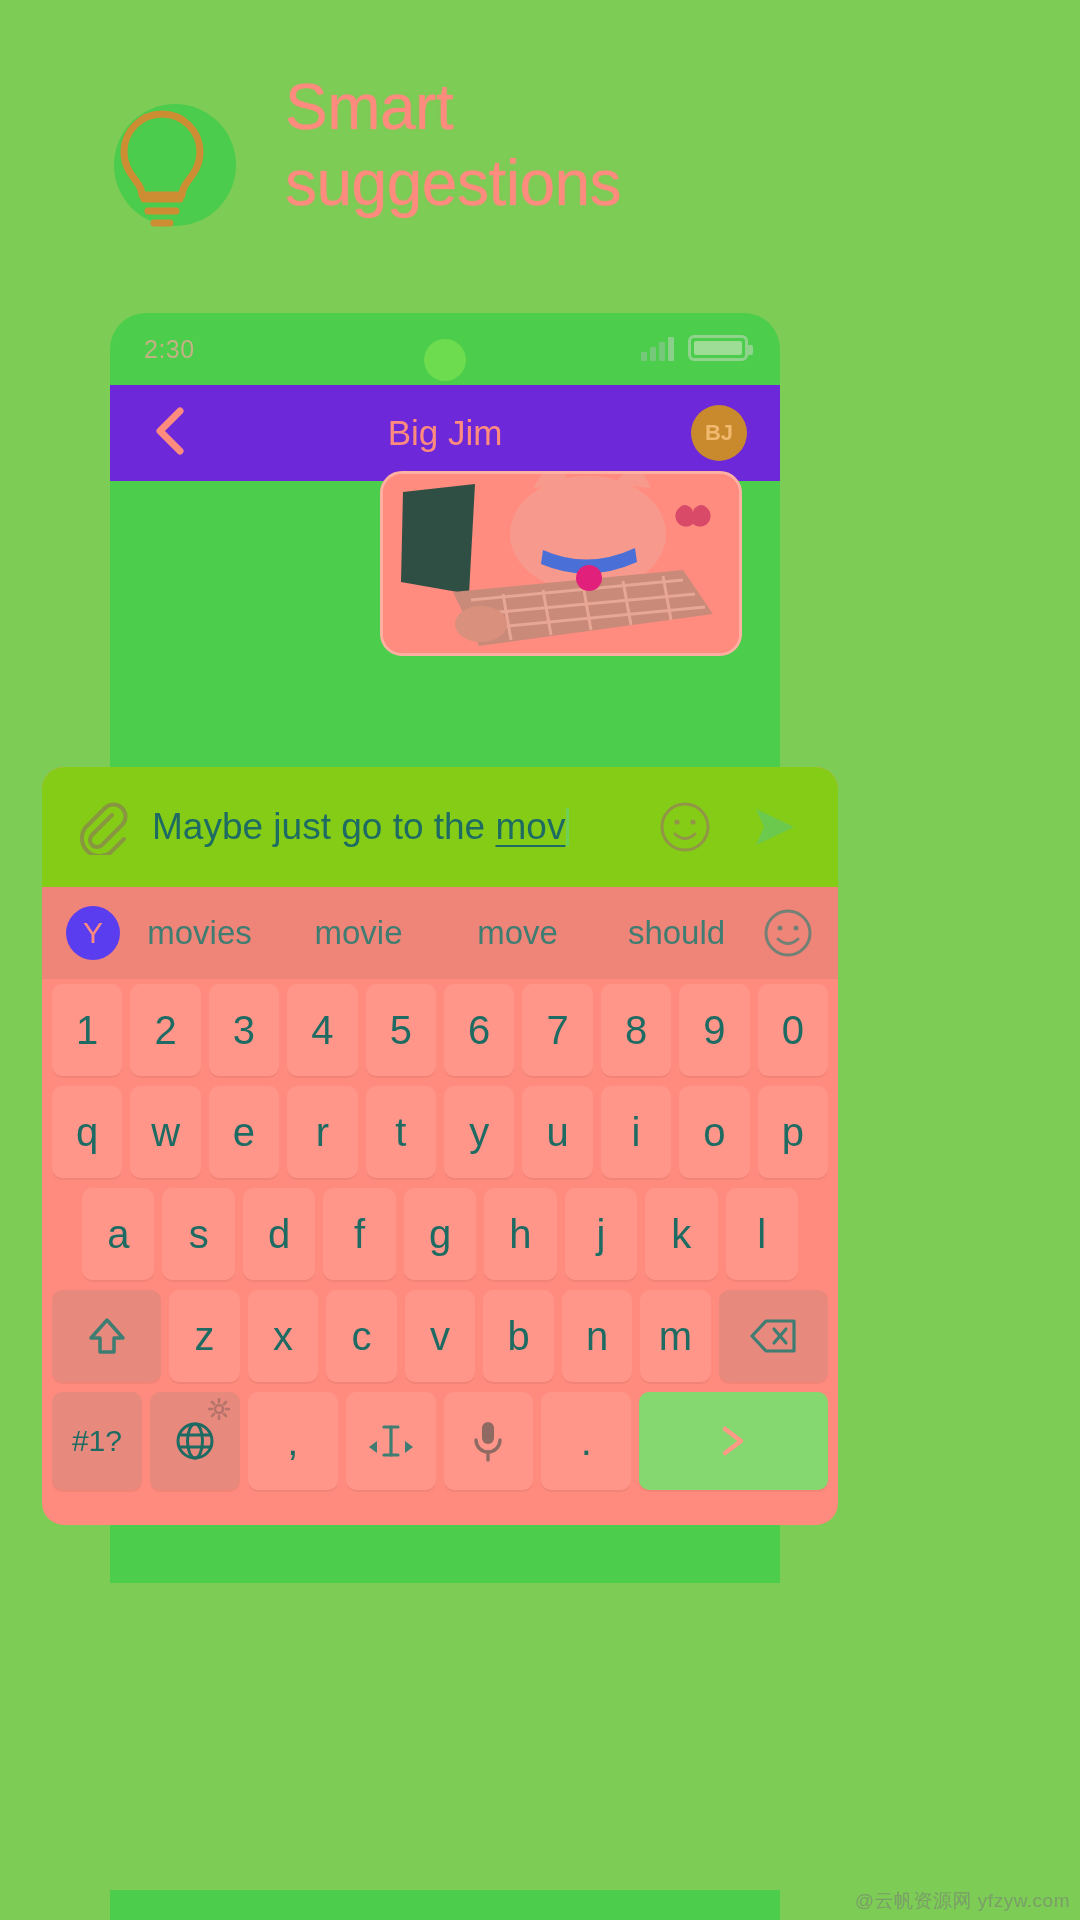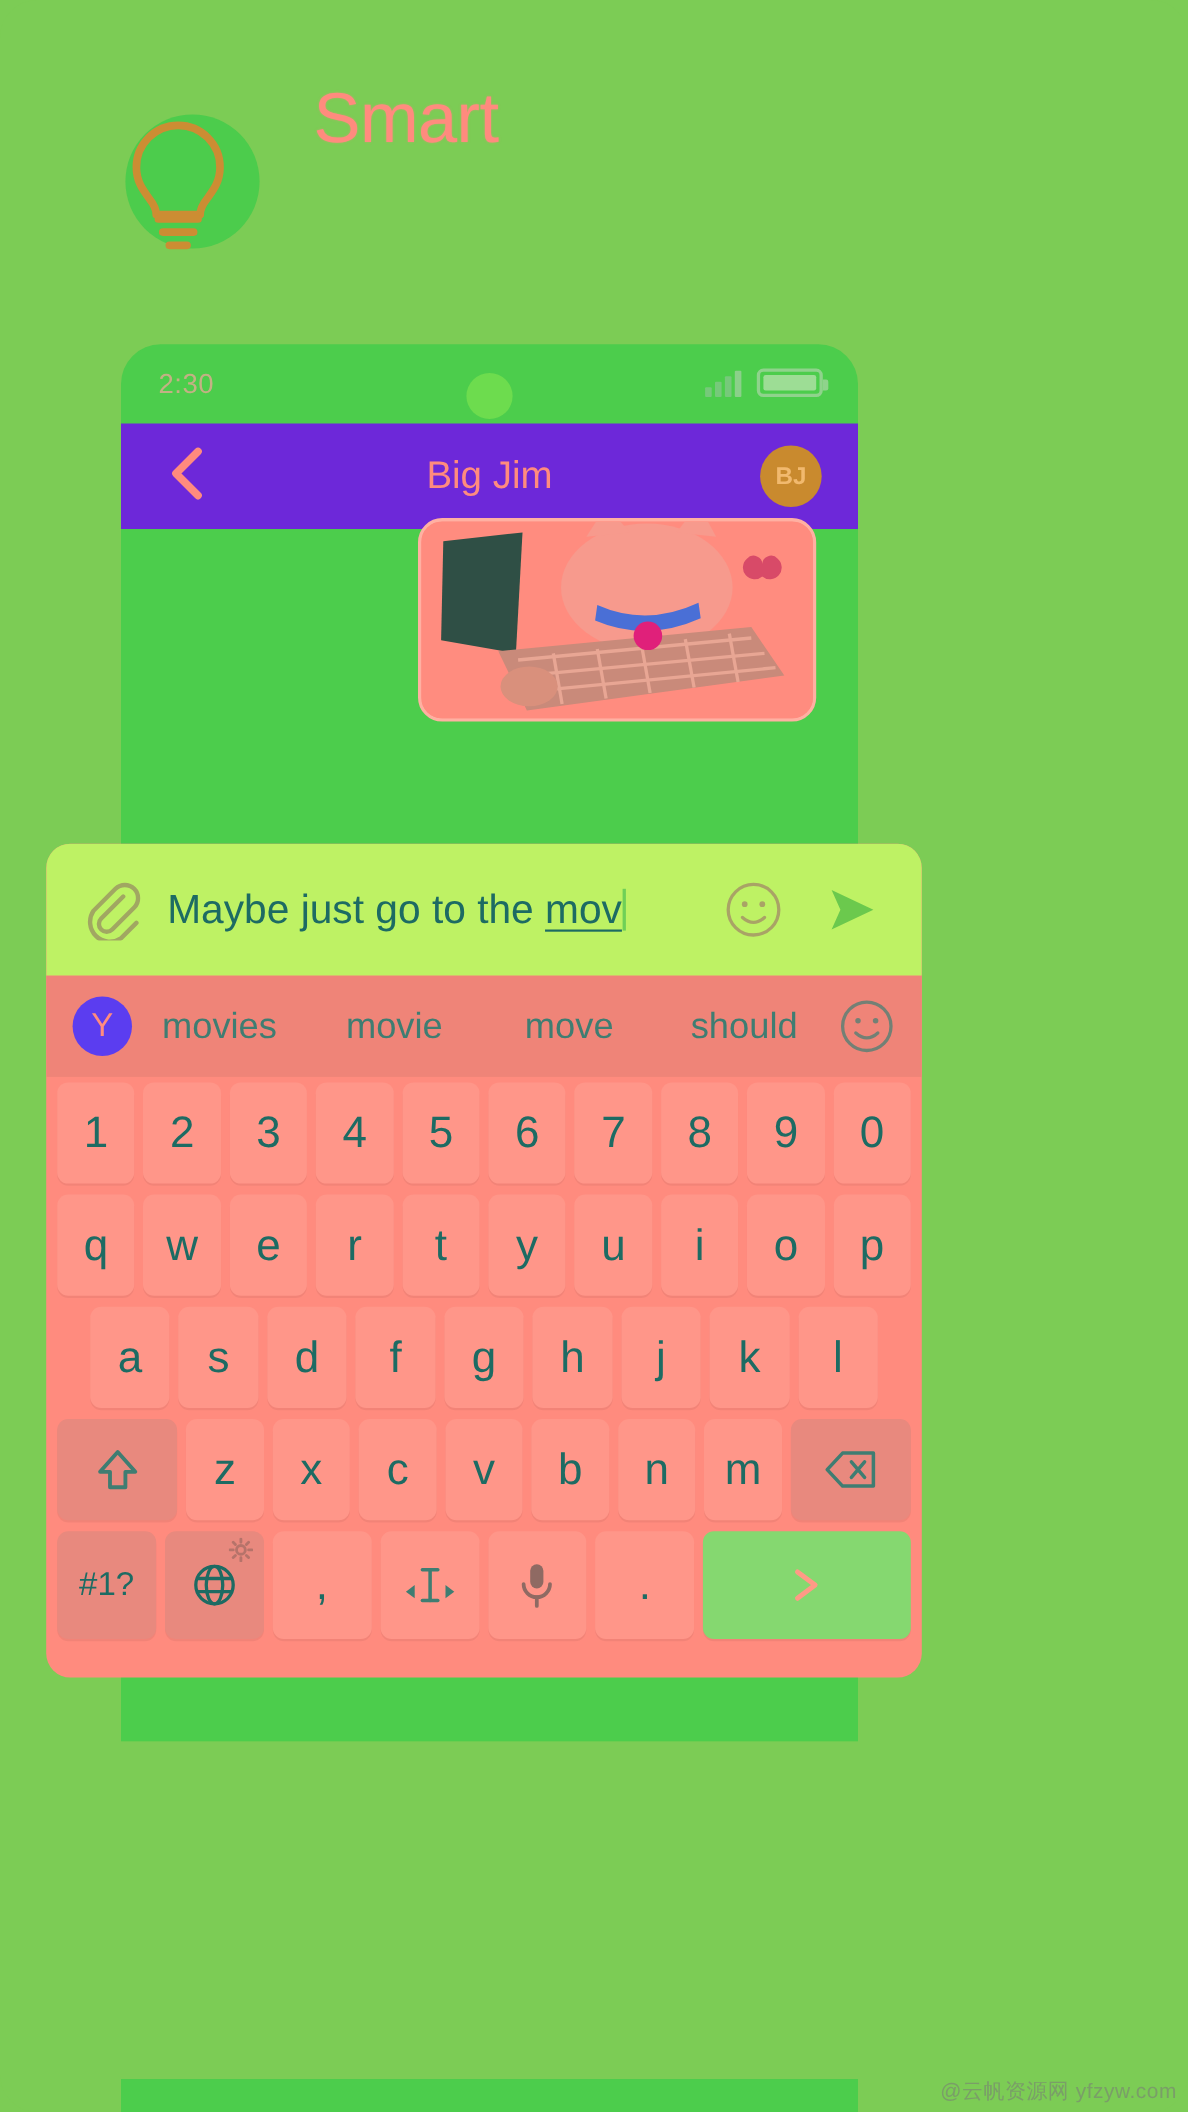"suggestions" span { html: none -> <span>suggestions</span> }
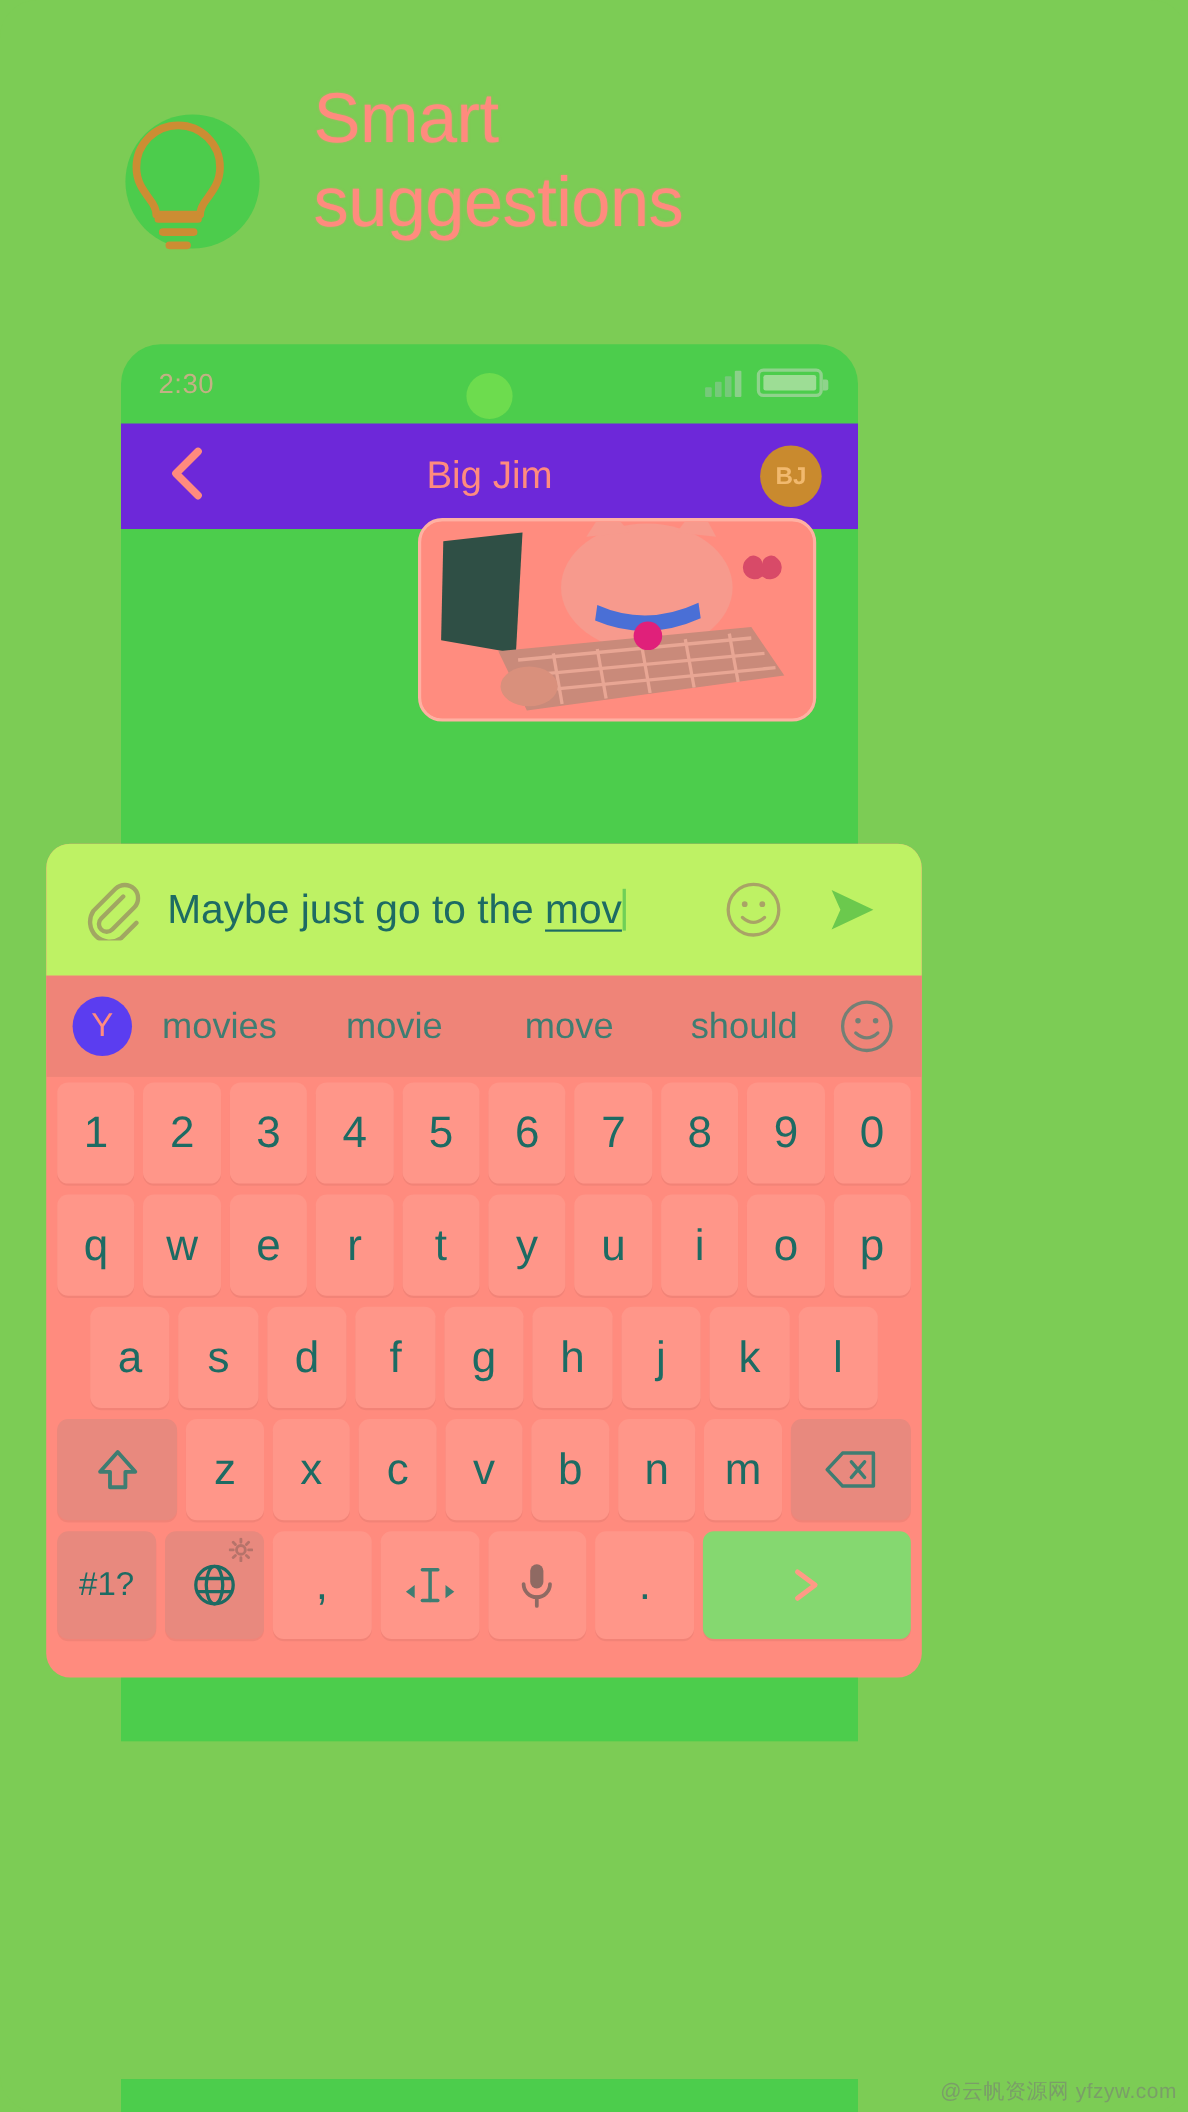"Maybe just go to the" #inputrow { background: #bef264 -> #84cc16 }
